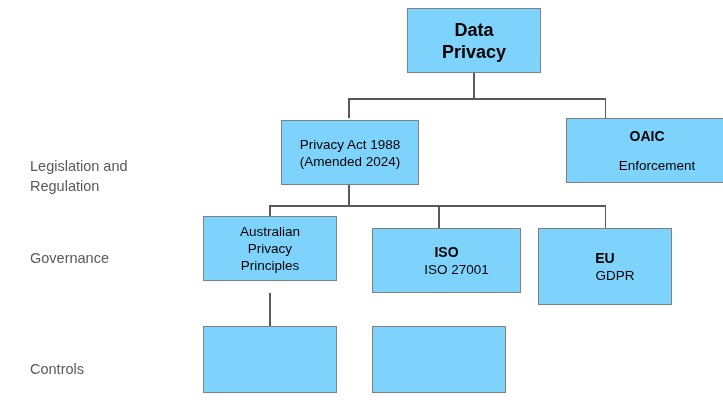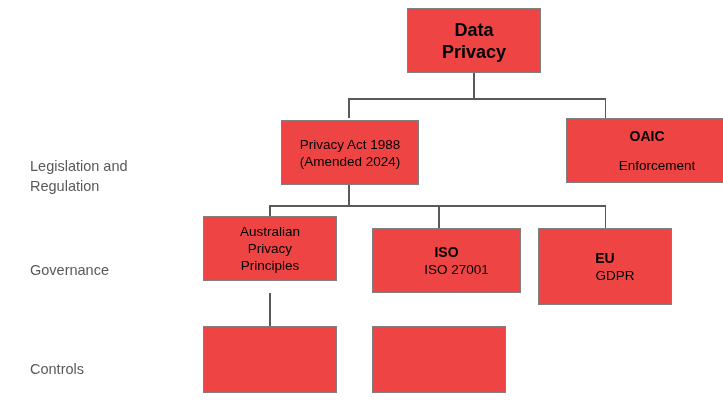"Data" .node { background: #ef4444 -> #7dd3fc }
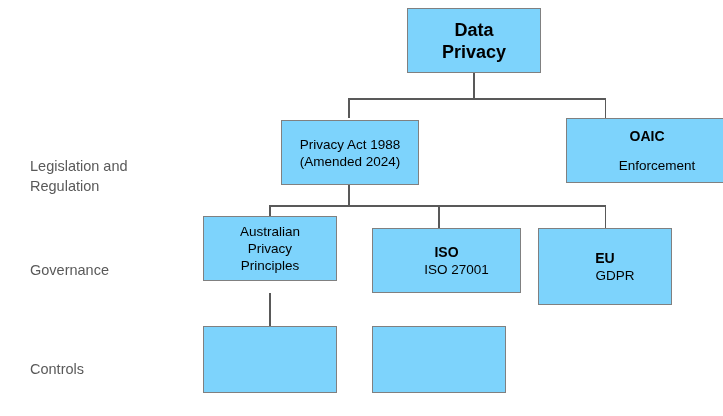"Governance" div.row-label { top: 260px -> 248px }
